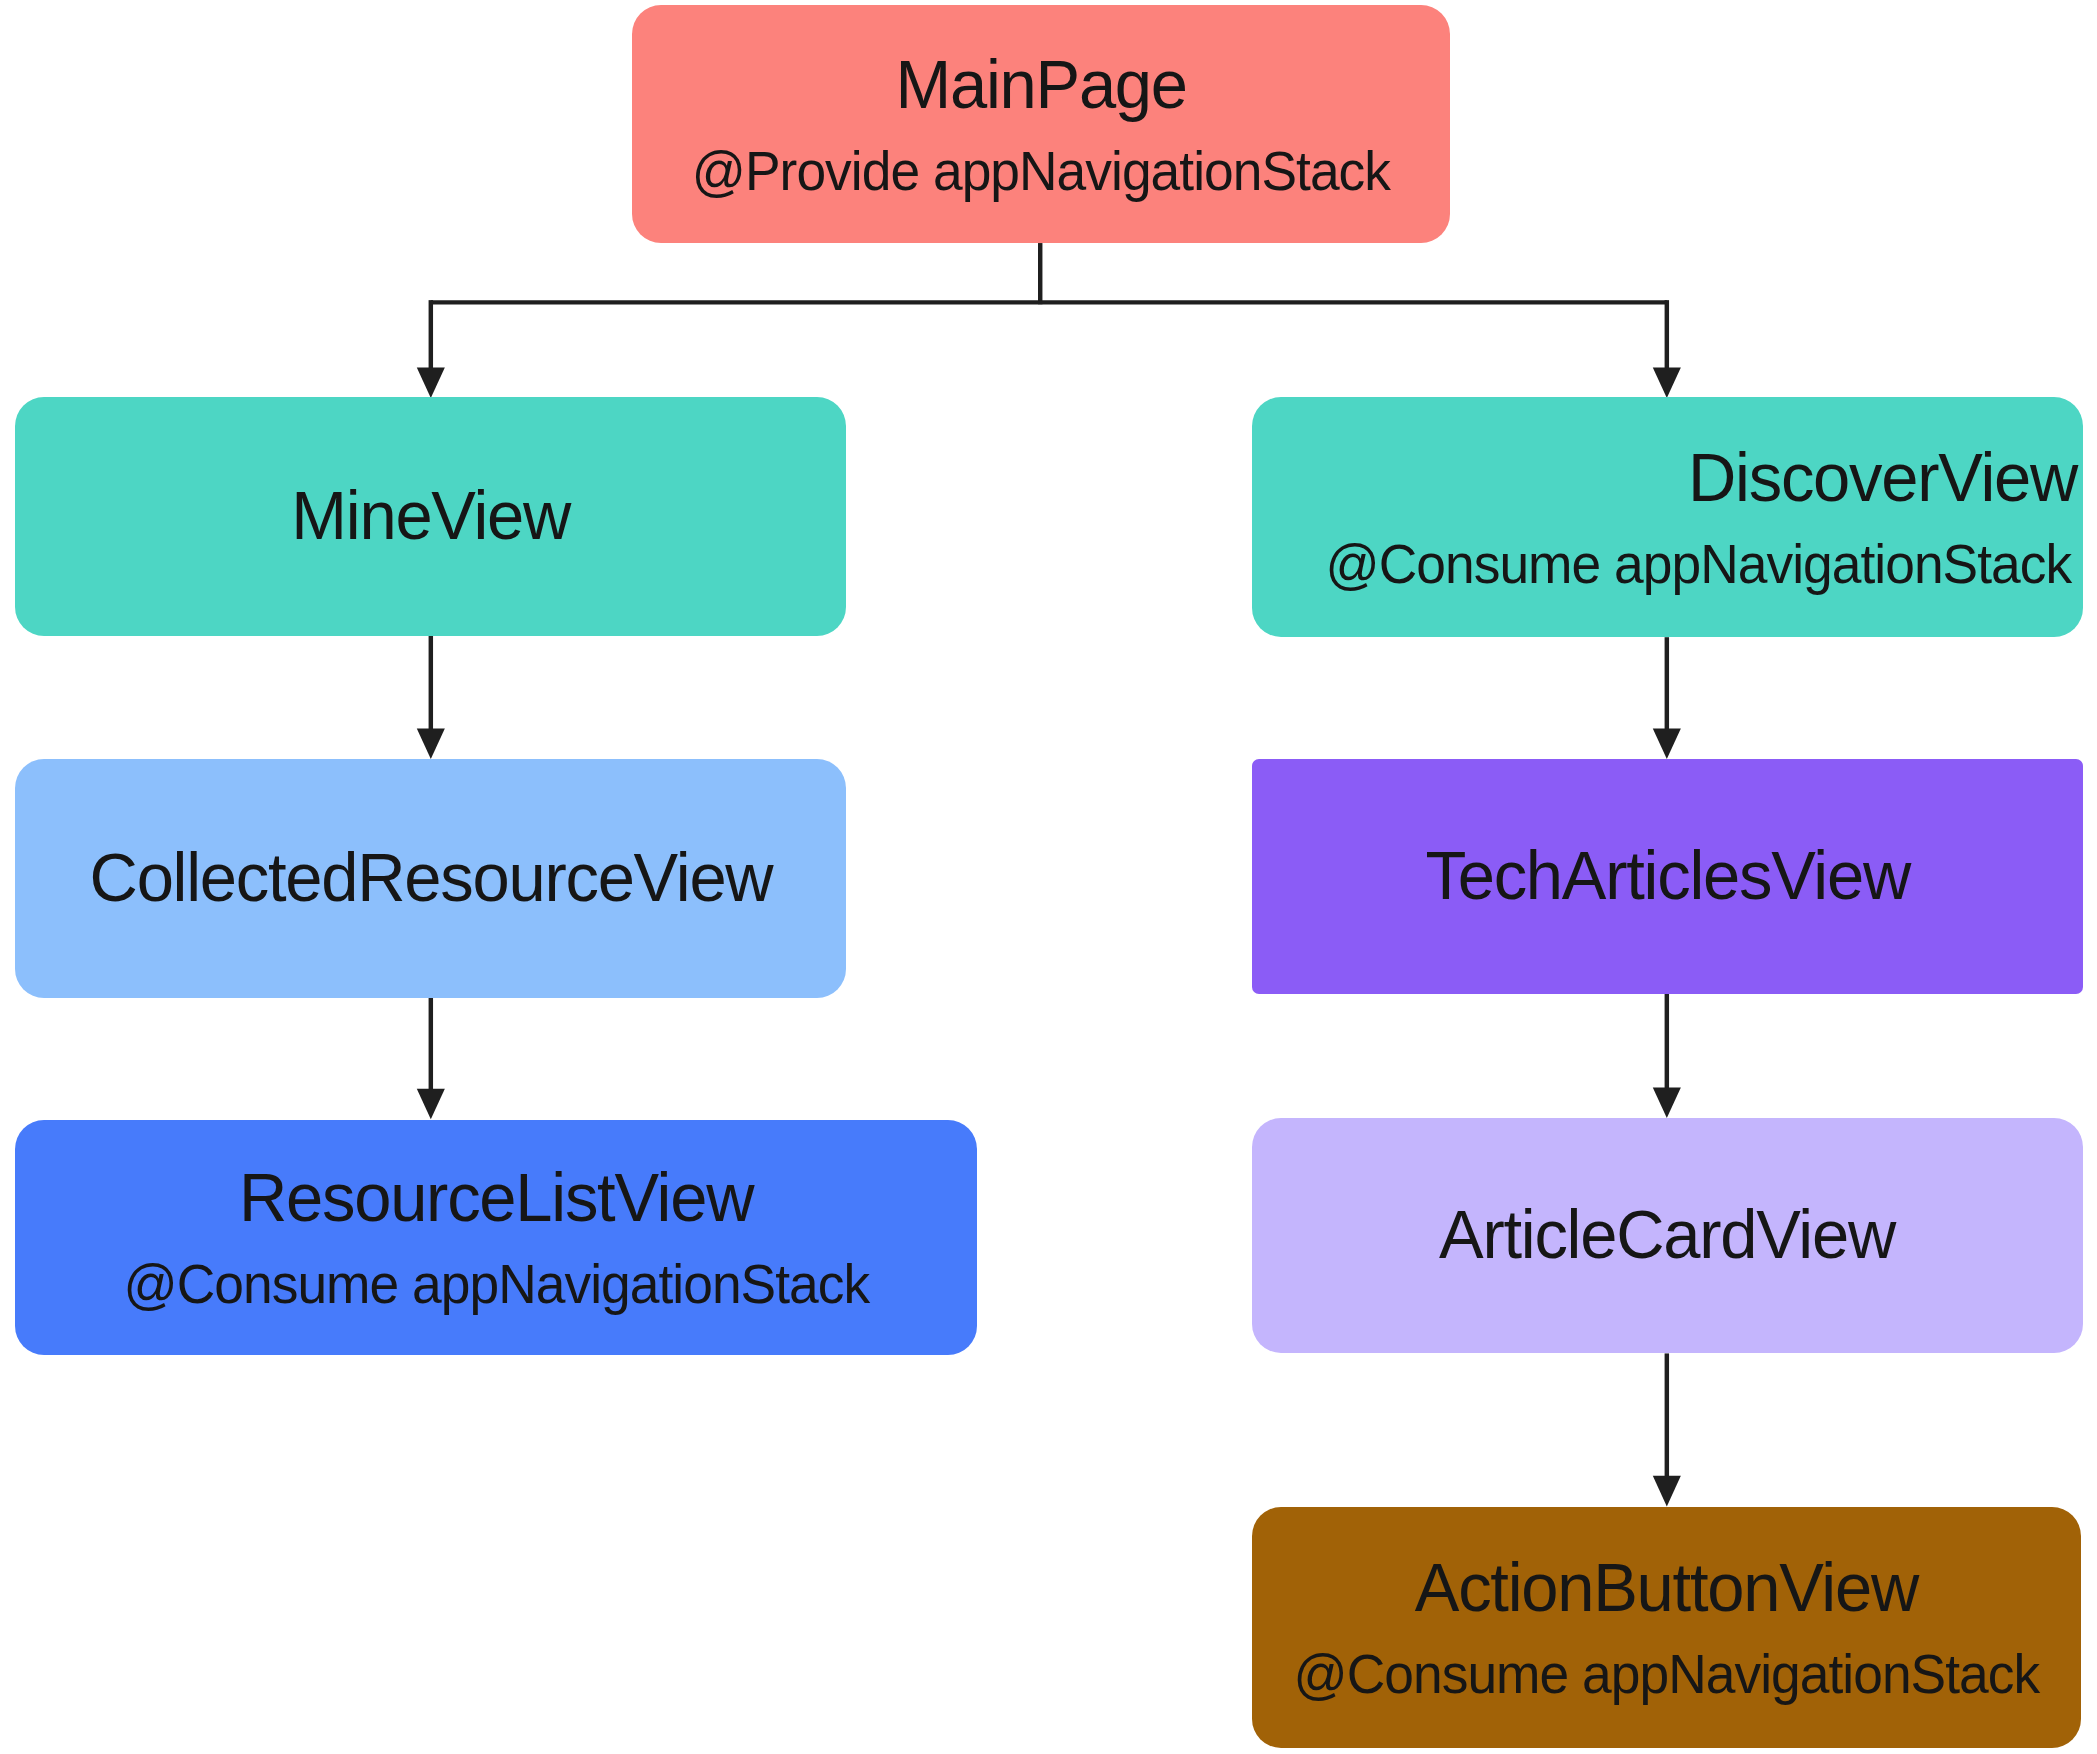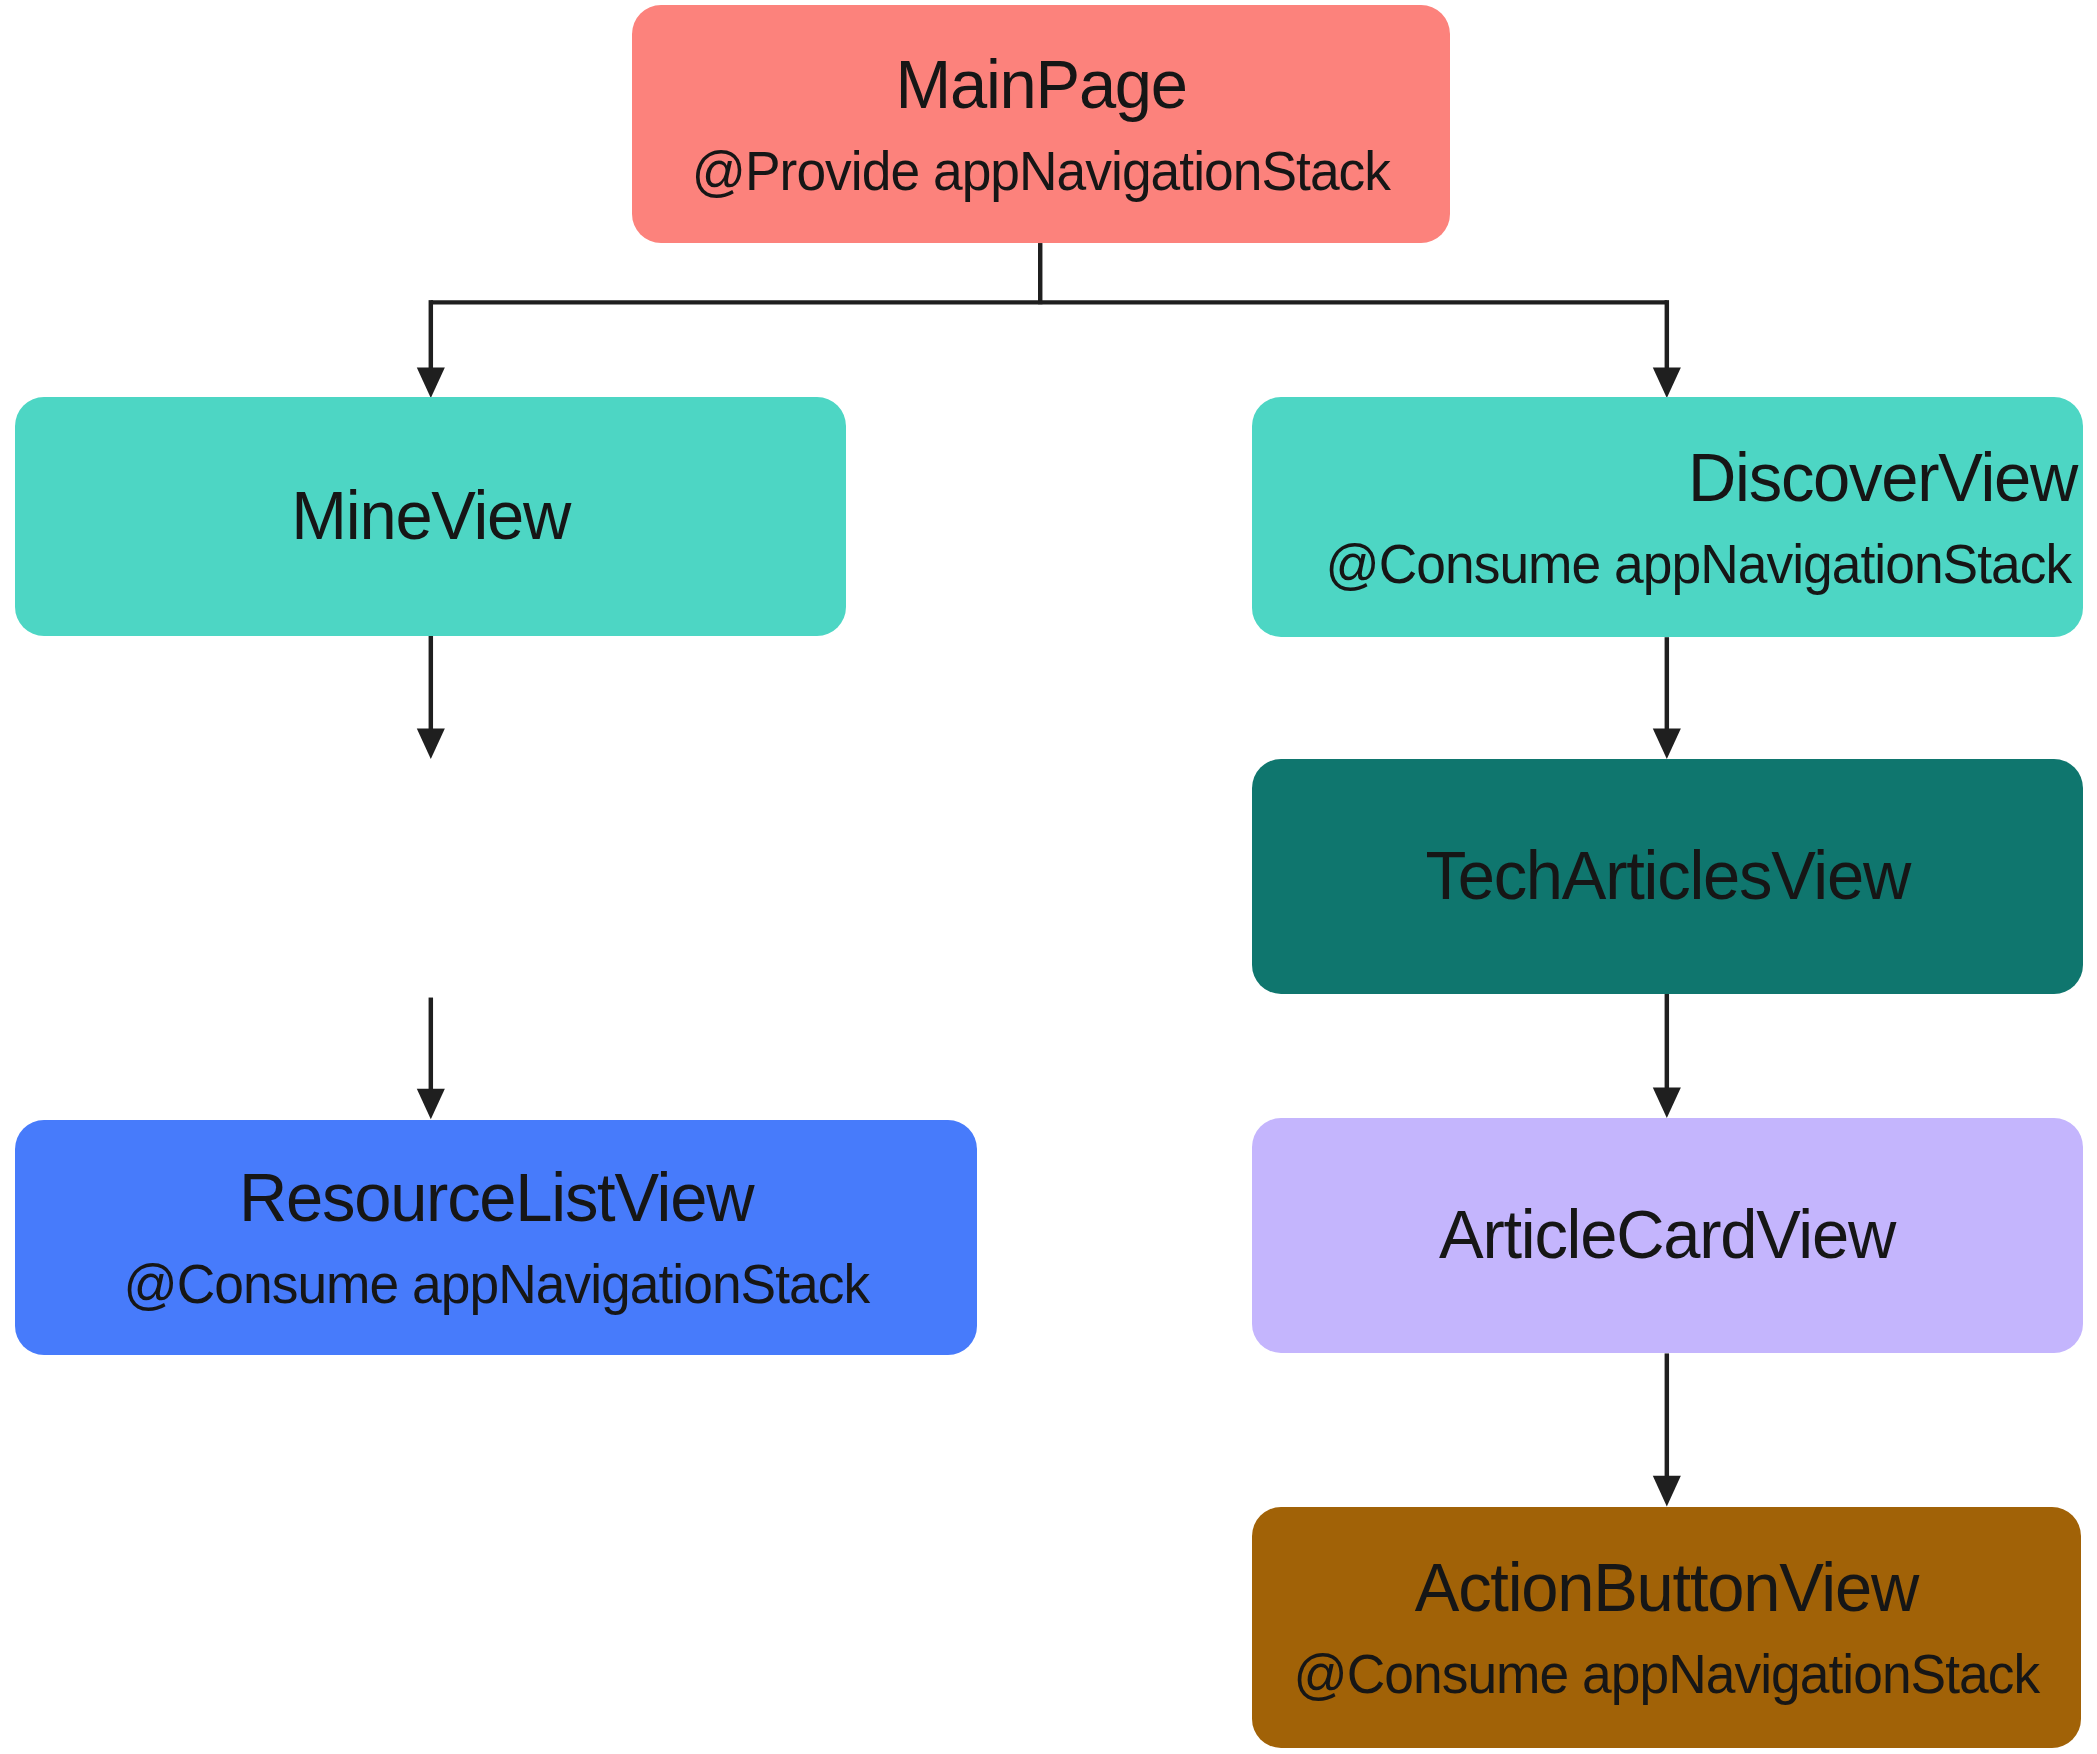"CollectedResourceView" div.node { html: none -> <div> <span>CollectedResourceView</span> </div> }
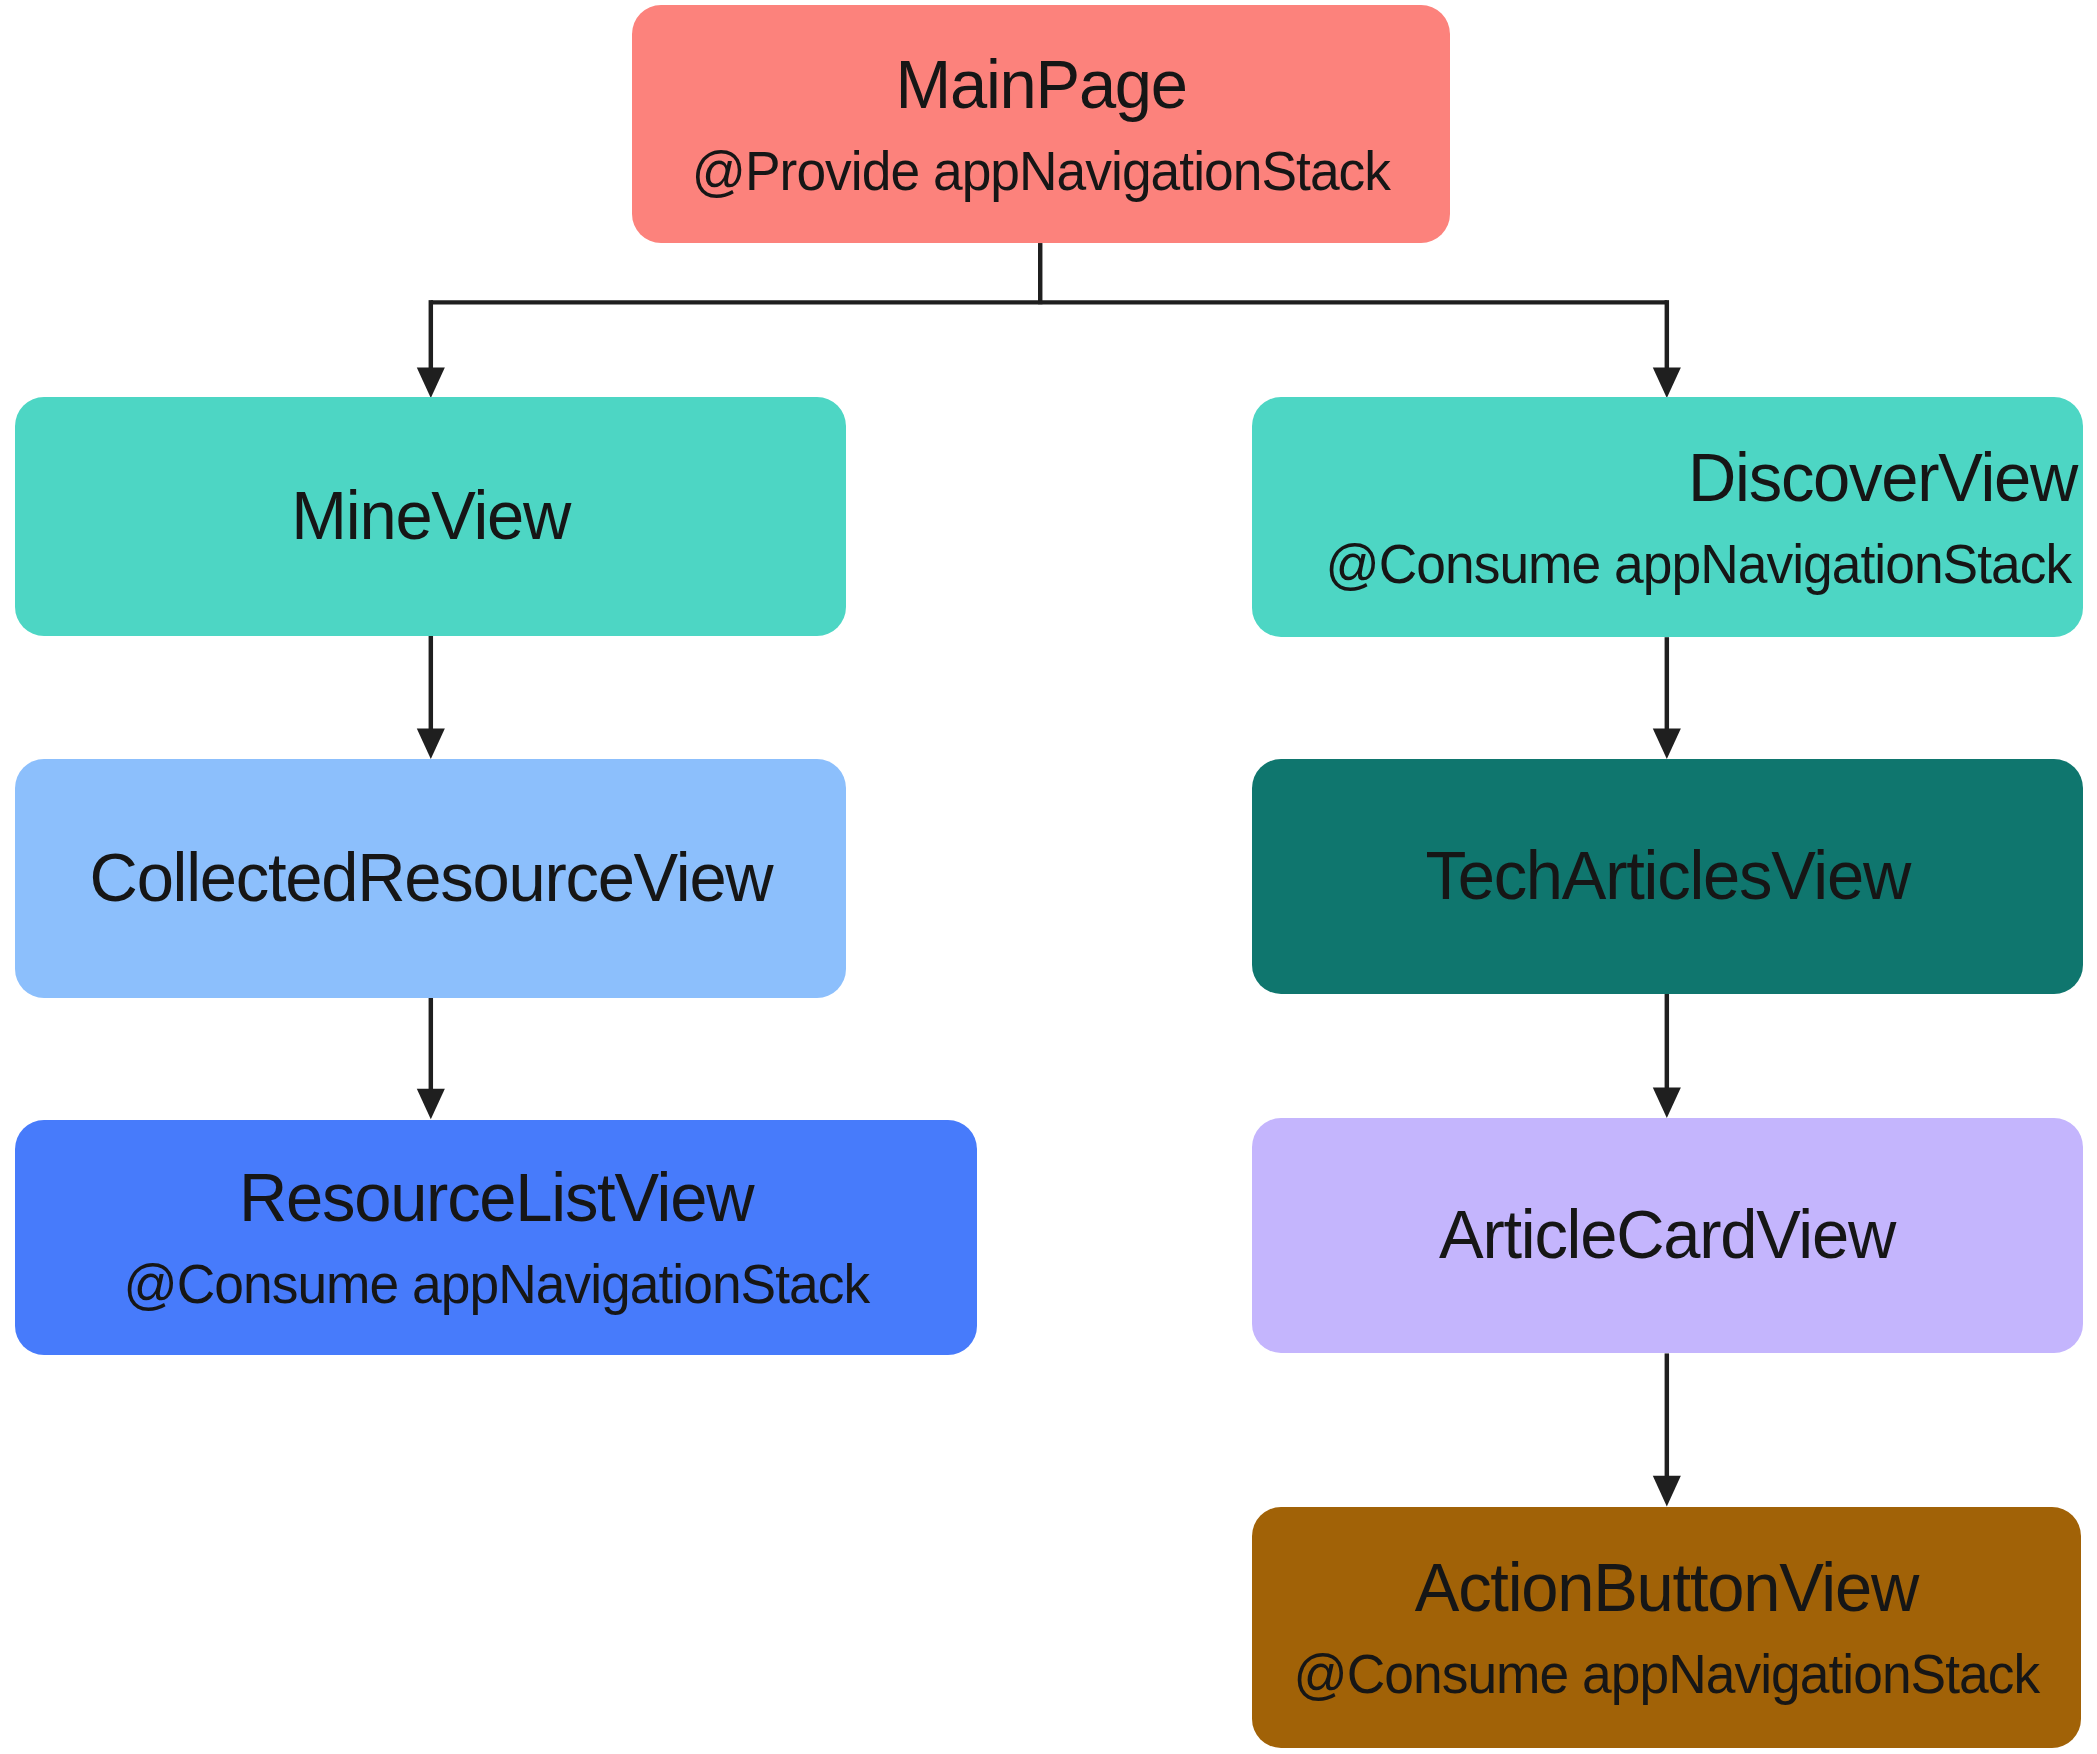"TechArticlesView" div.node { background-color: #0f766e -> #8b5cf6; border-radius: none -> 7px }
